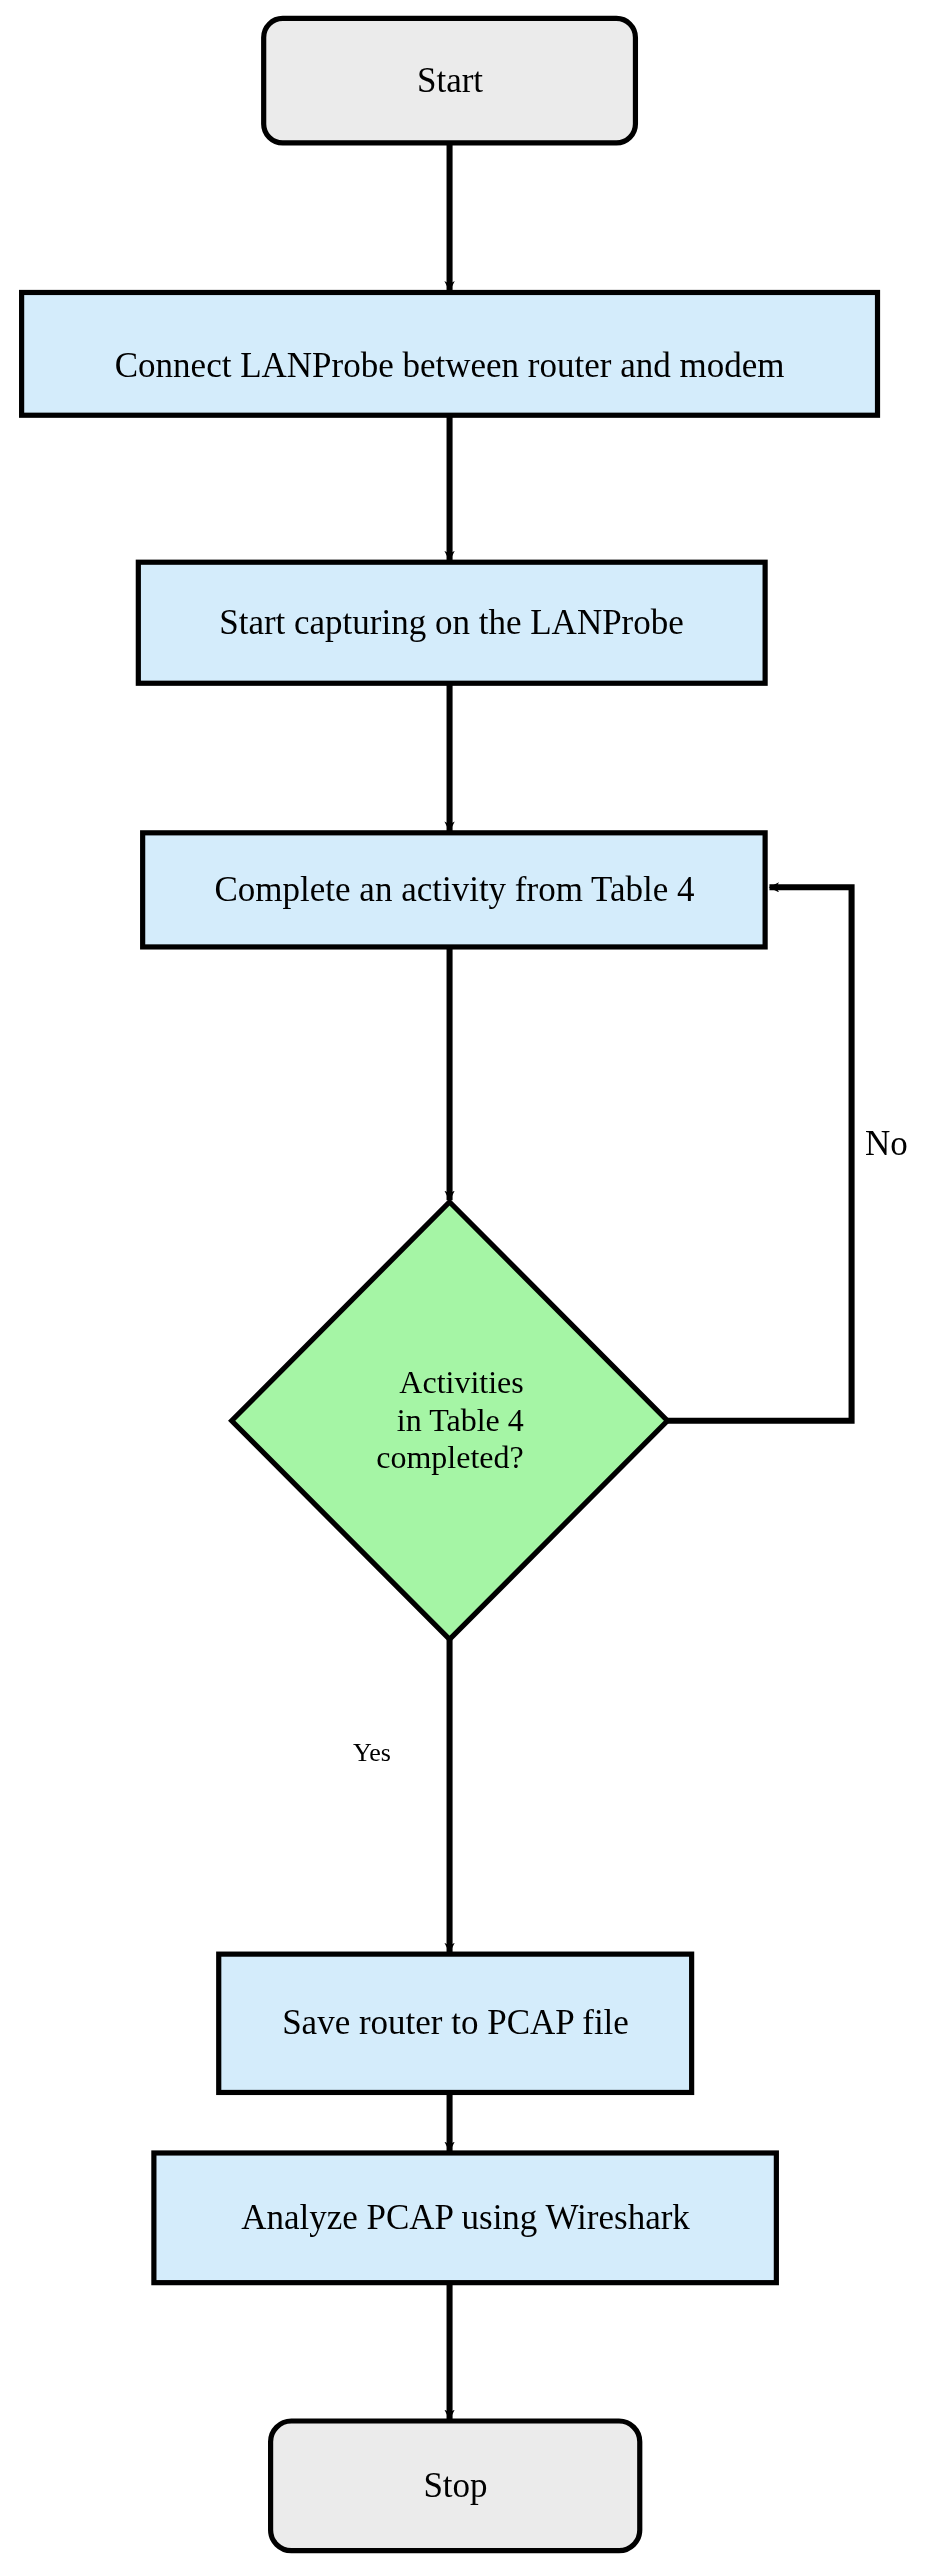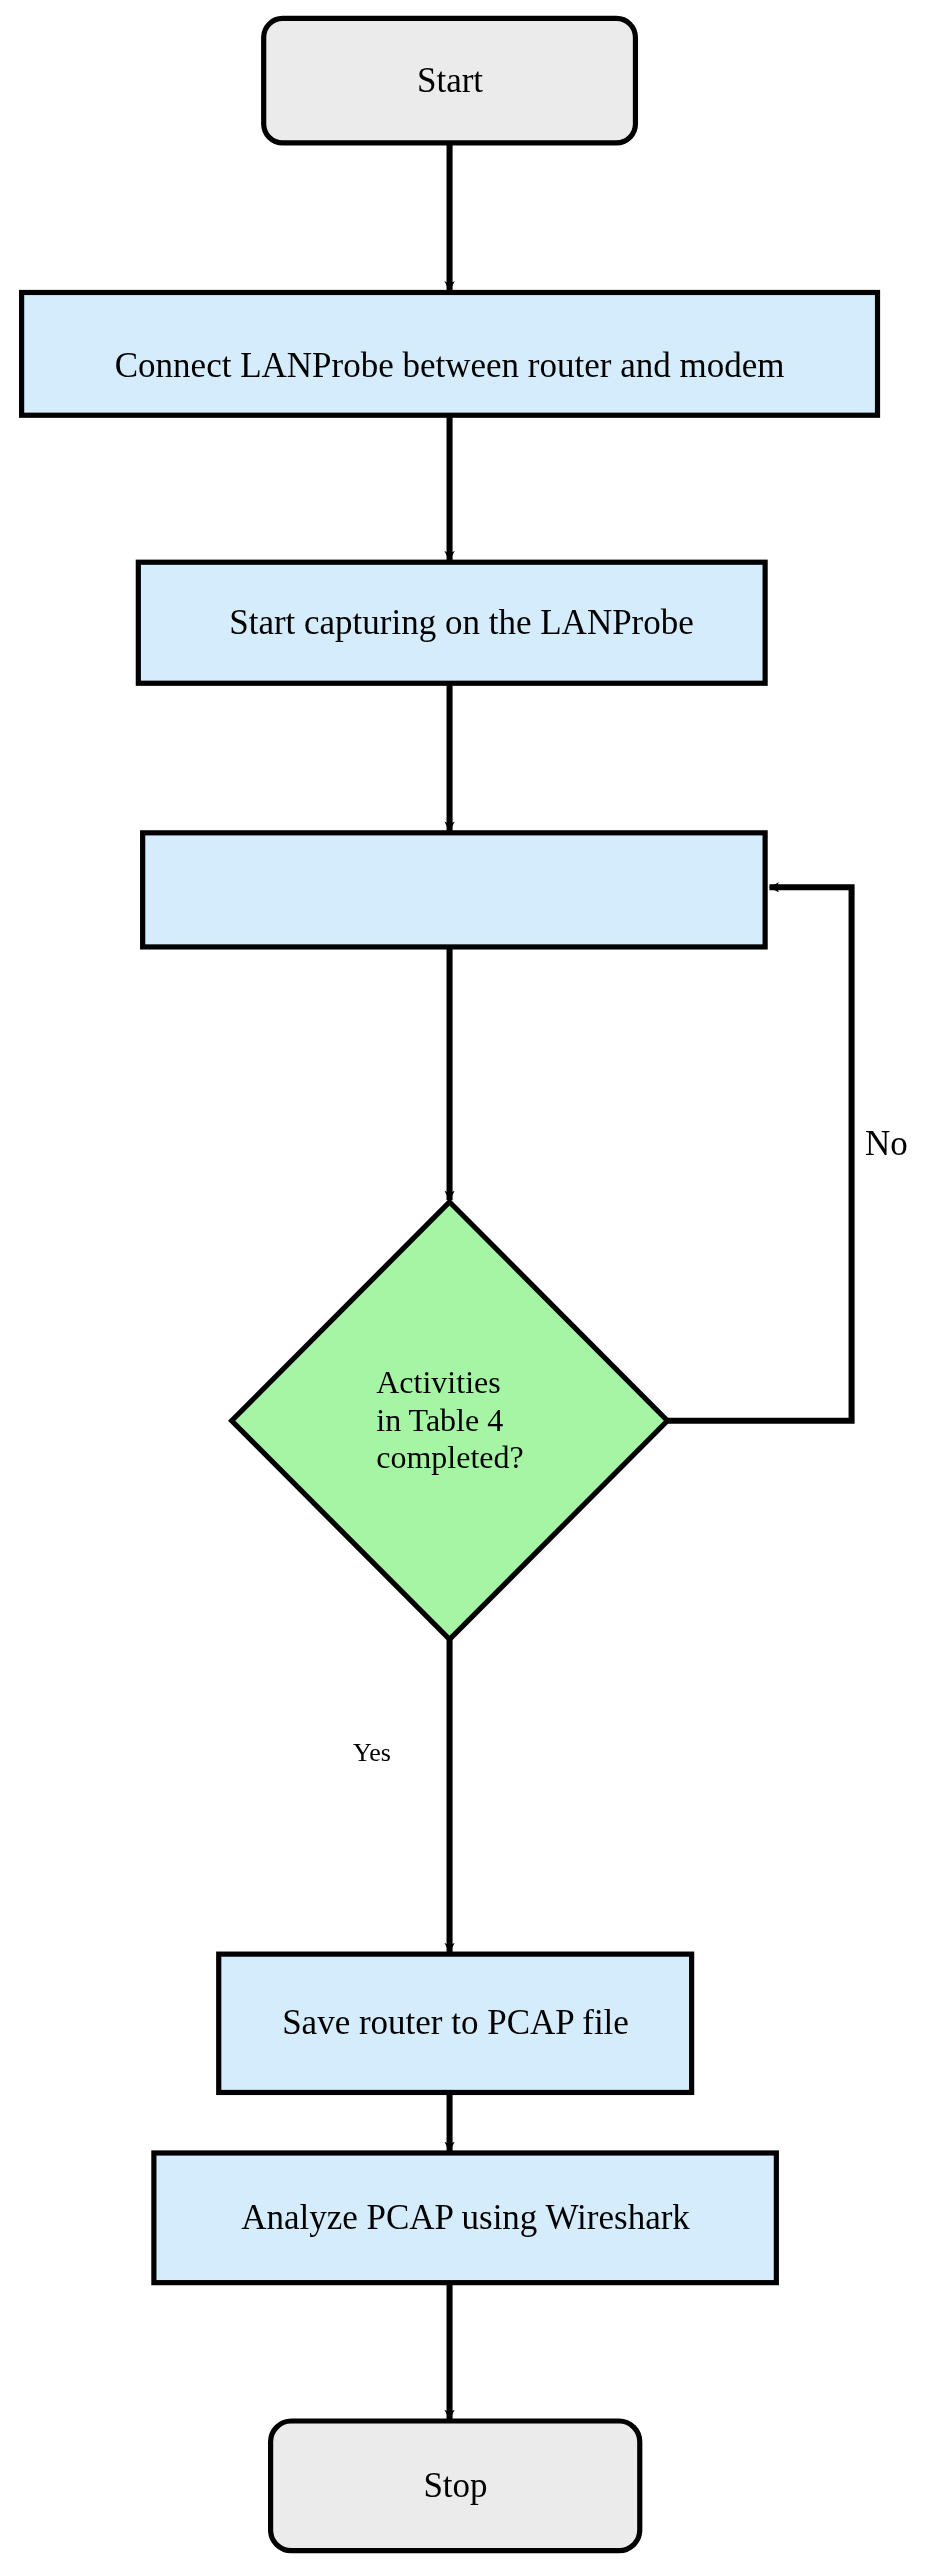"Start" .node-label { text-align: left -> right }
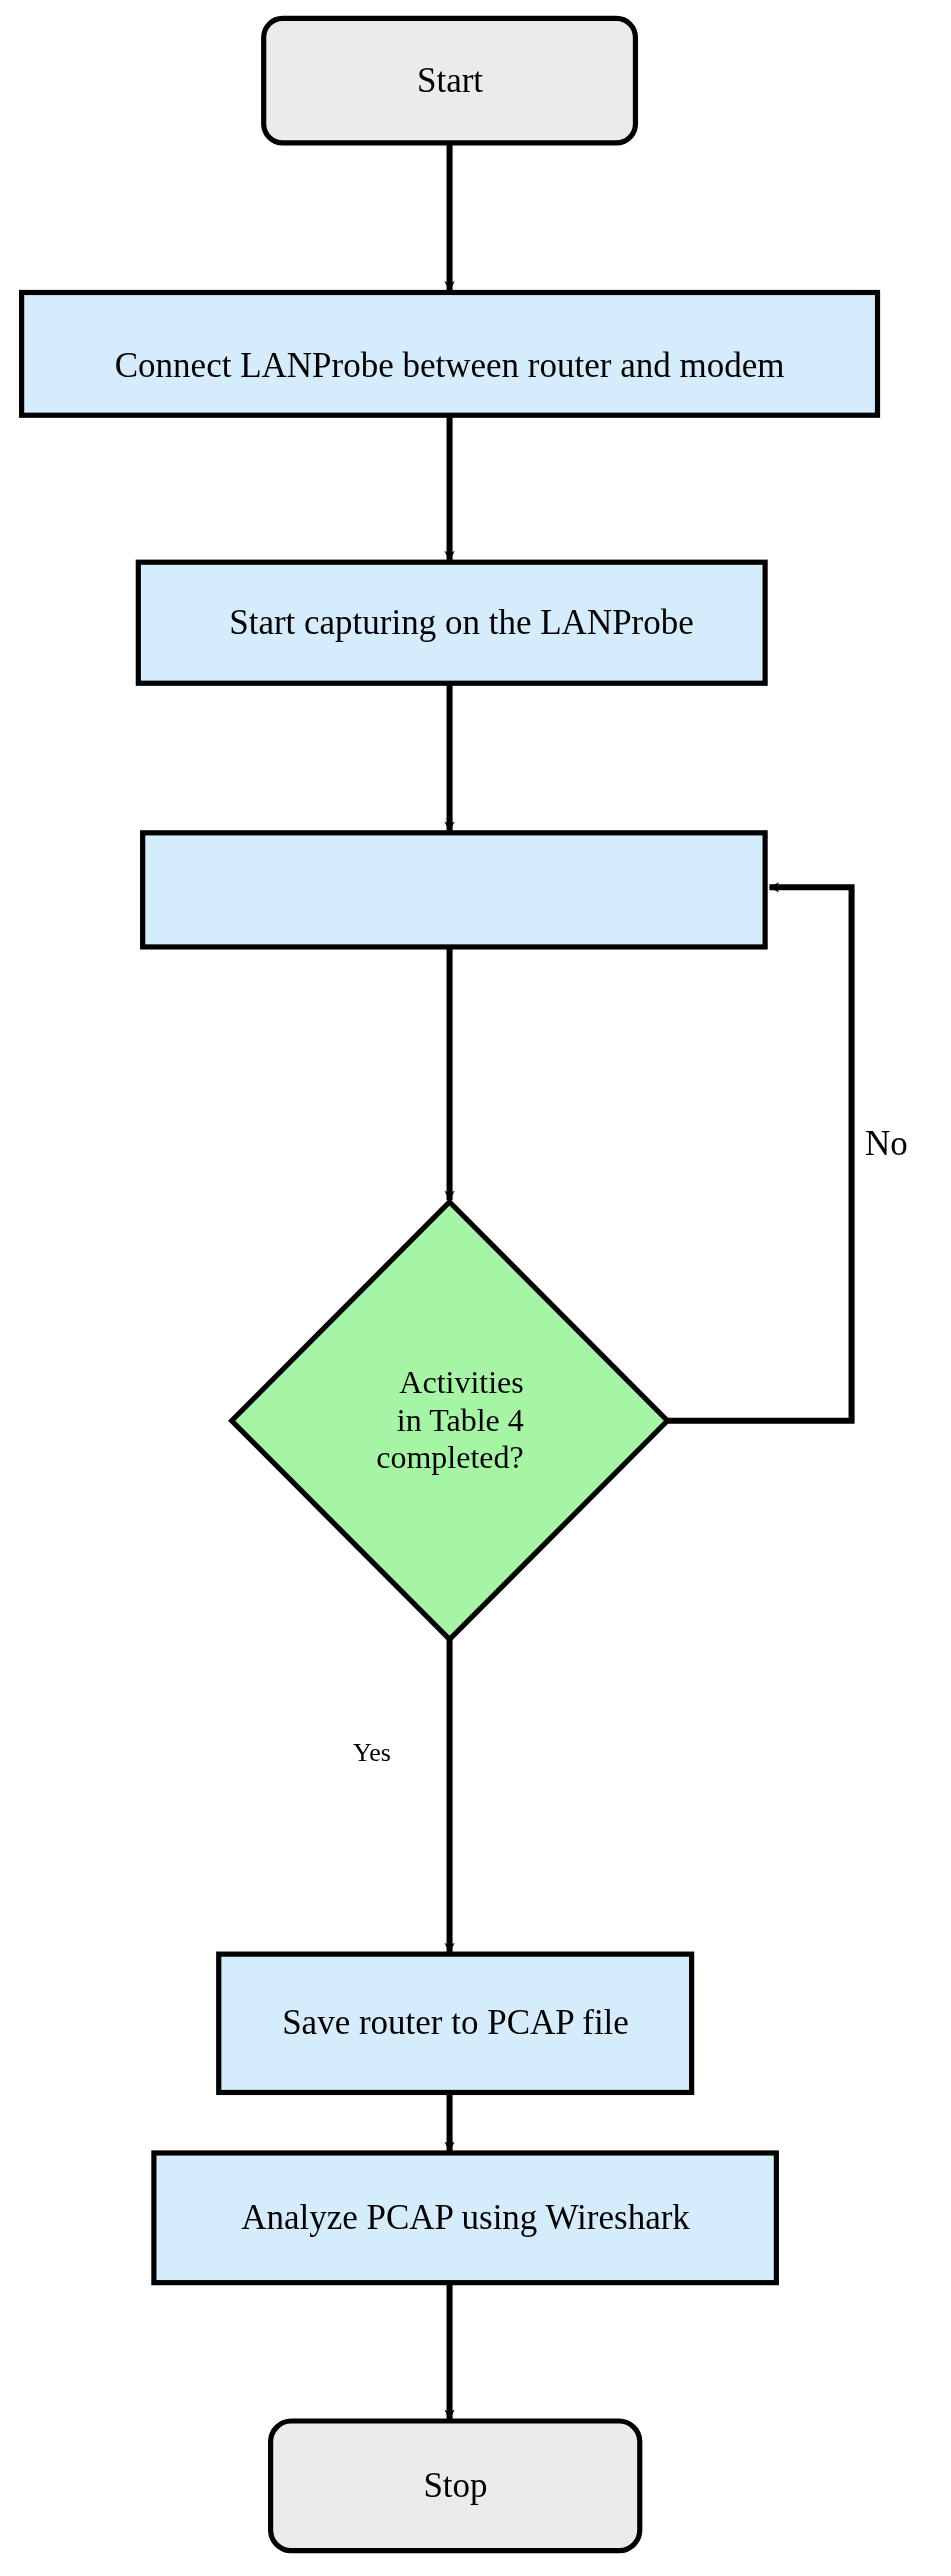"Start capturing on the LANProbe" .lbl-capture { left: 148px -> 138px }
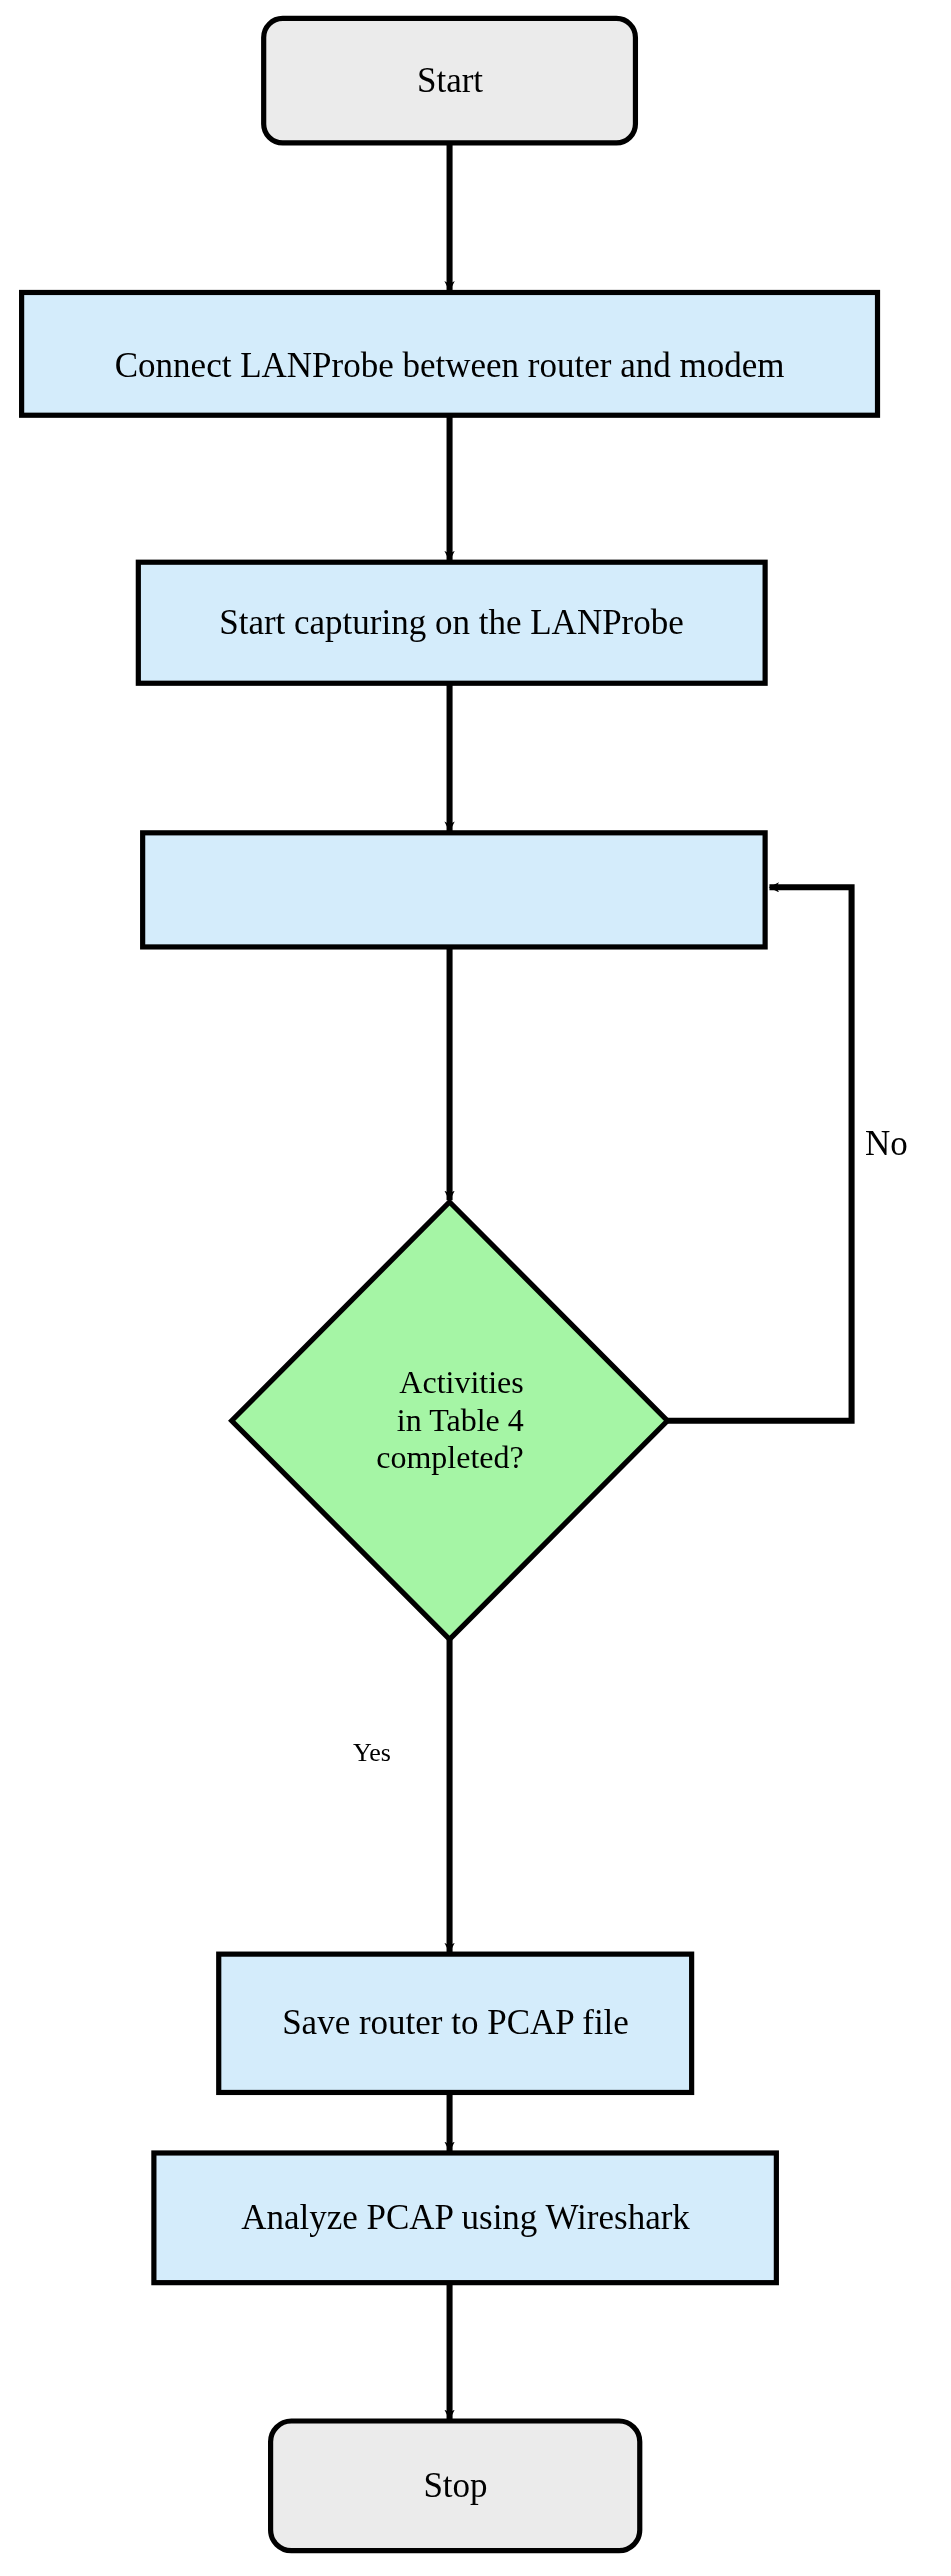"Complete an activity from Table" div.node-label { html: none -> <div>Complete an activity from Table 4</div> }
